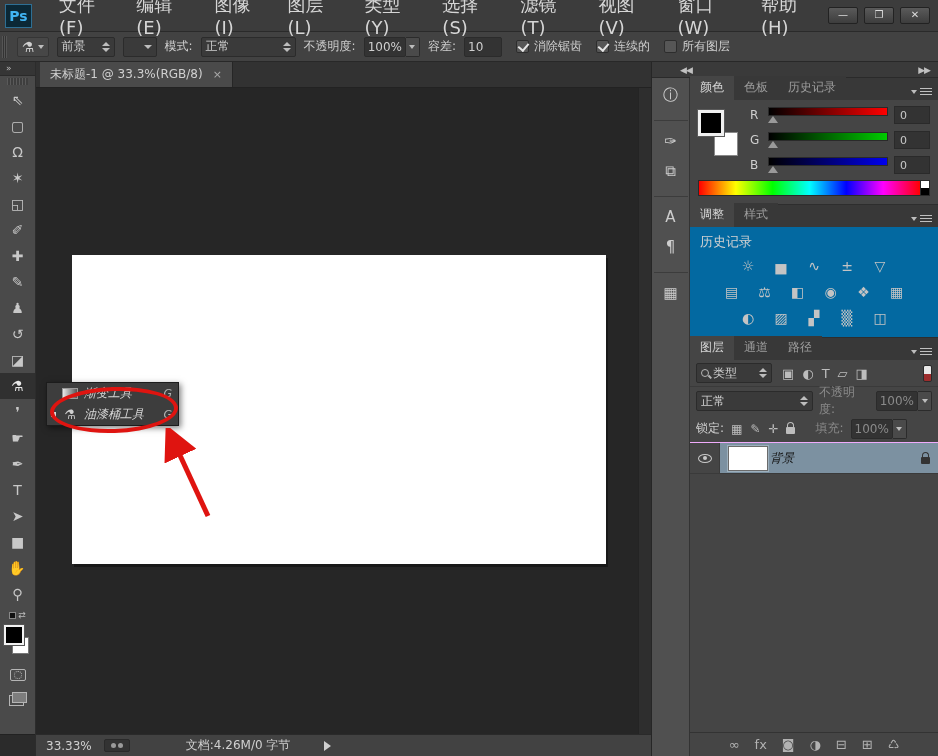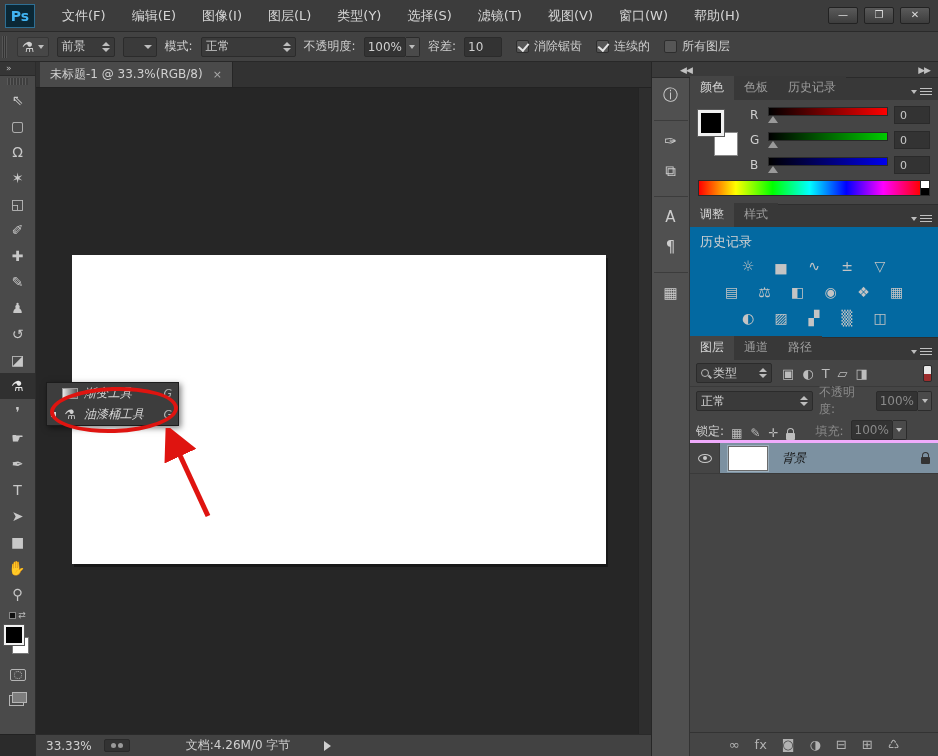"文件(F)" .menu-item { font-size: 13px -> 18px }
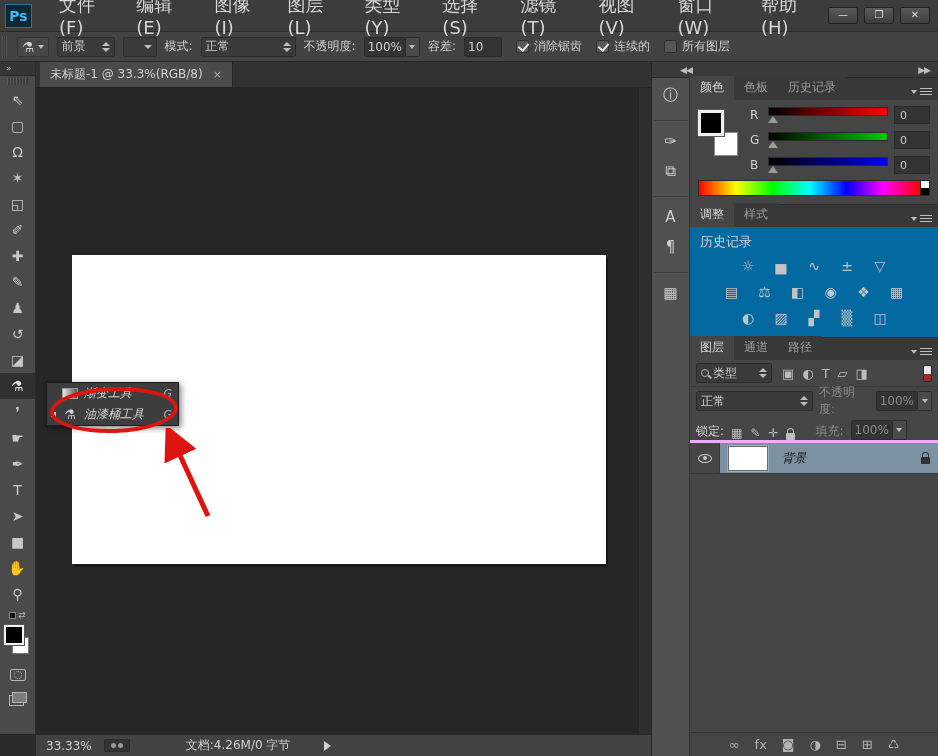"锁定:" .lock-row { align-items: flex-end -> center; border-bottom: 3px solid #f0abfc -> 1px solid #f0abfc }
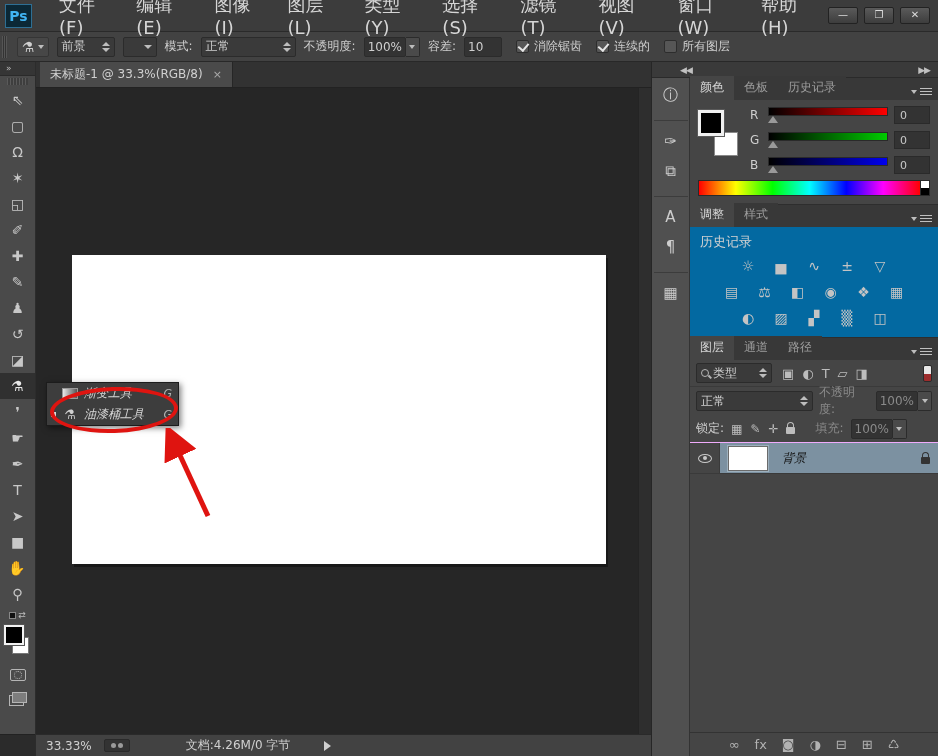"背景" .layer-main { gap: 14px -> 2px }
